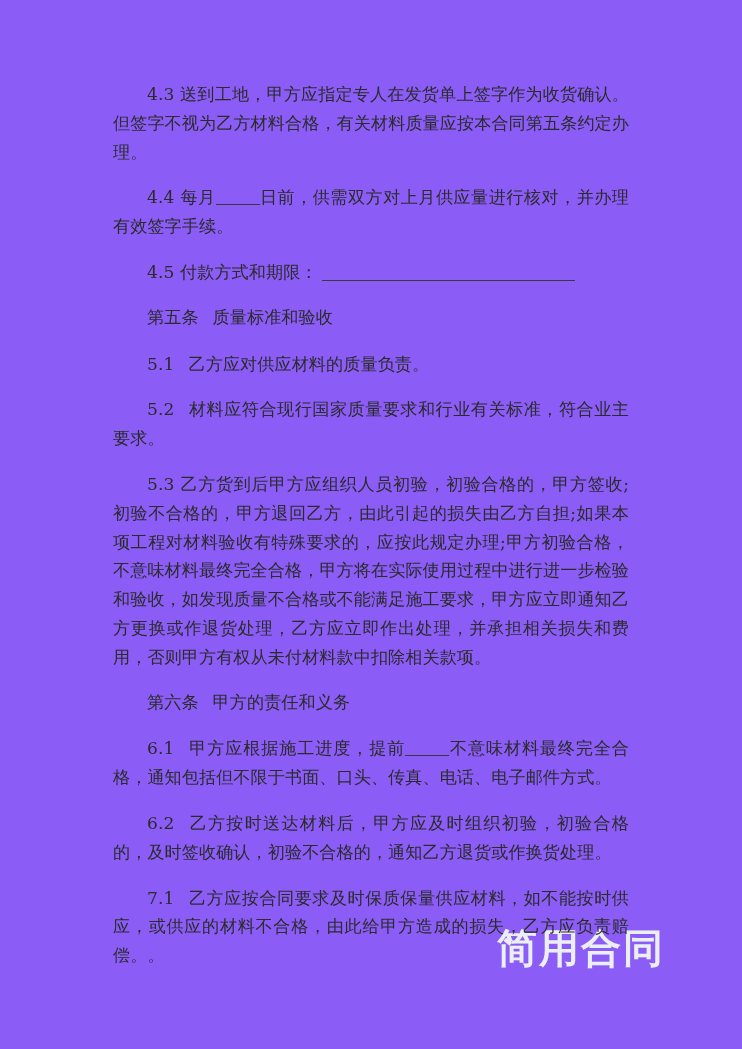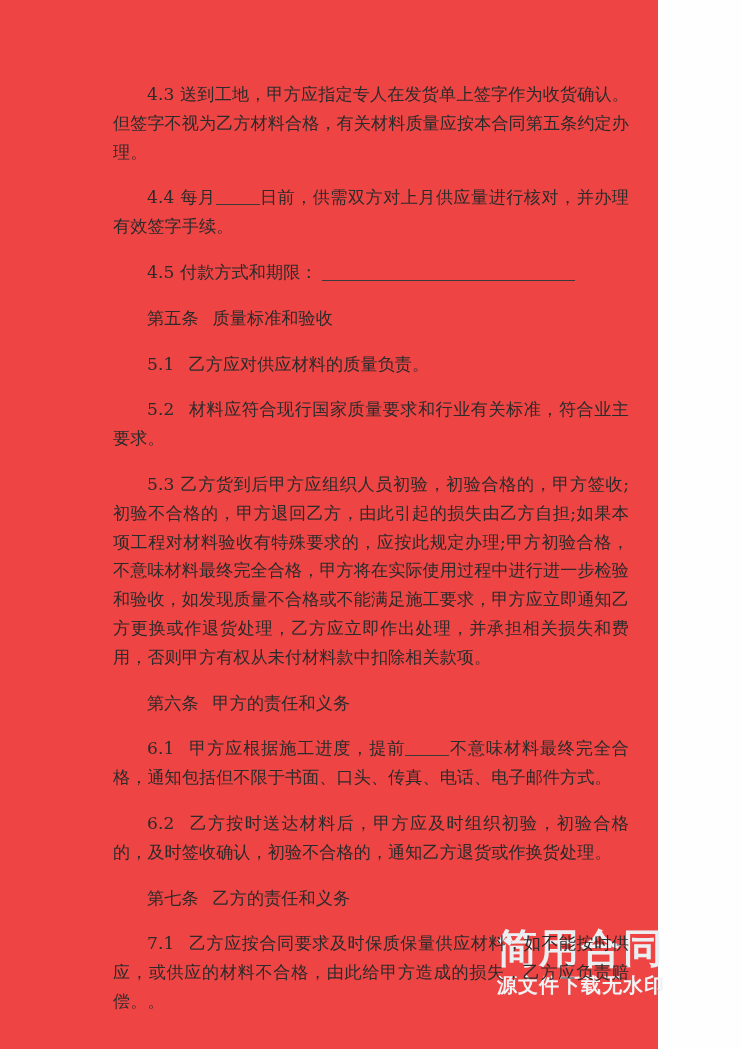"4.3" #page { background: #ef4444 -> #8b5cf6; width: 658px -> 742px }
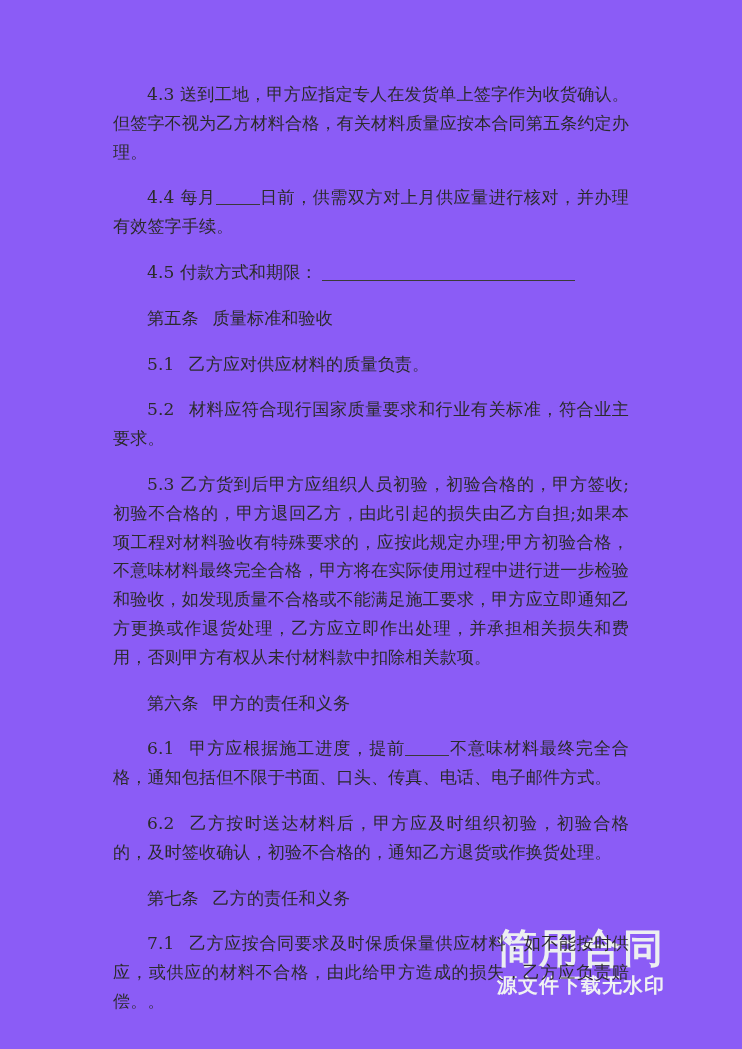"第五条 质量标准和验收" p.heading { font-family: none -> Liberation Serif, serif }
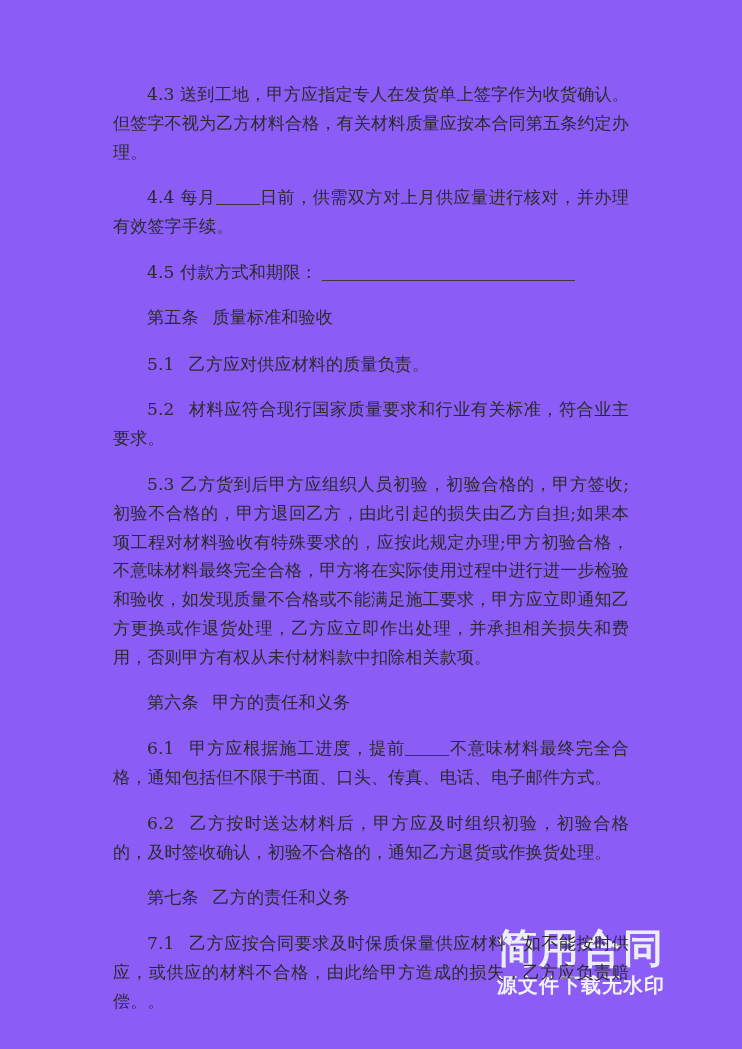"第七条 乙方的责任和义务" p.para { html: <p><span>第七条</span><span></span><span>乙方的责任和义务</span></p> -> none }
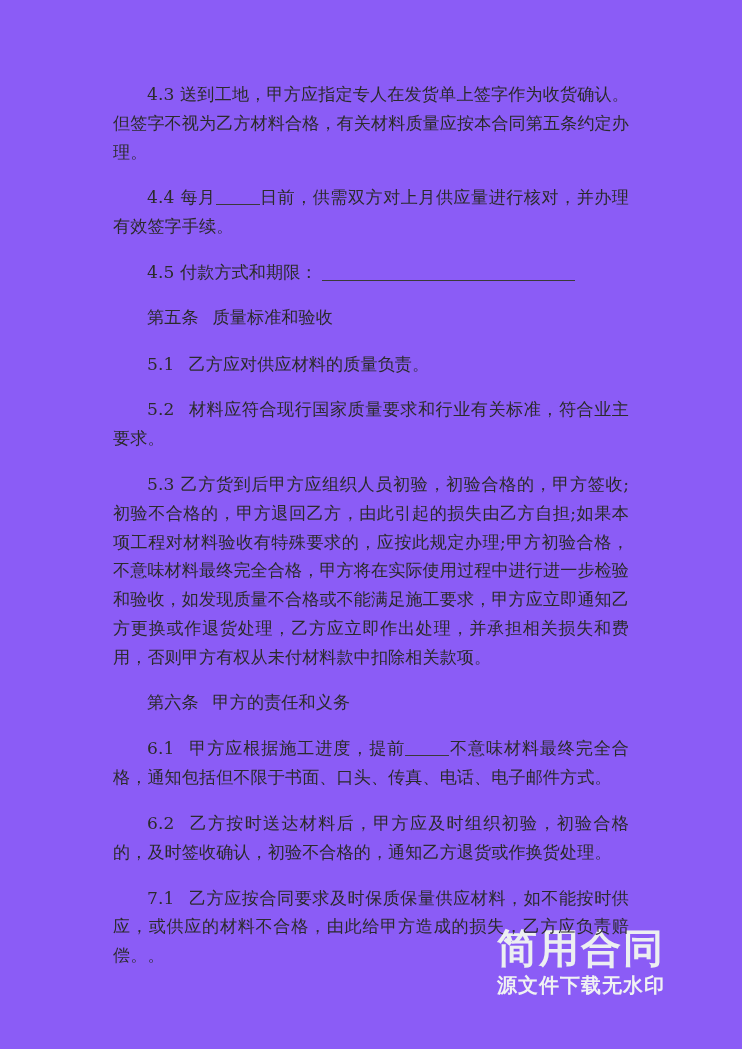"源文件下载无水印" div.wm-sub { html: <div>源文件下载无水印</div> -> none }
